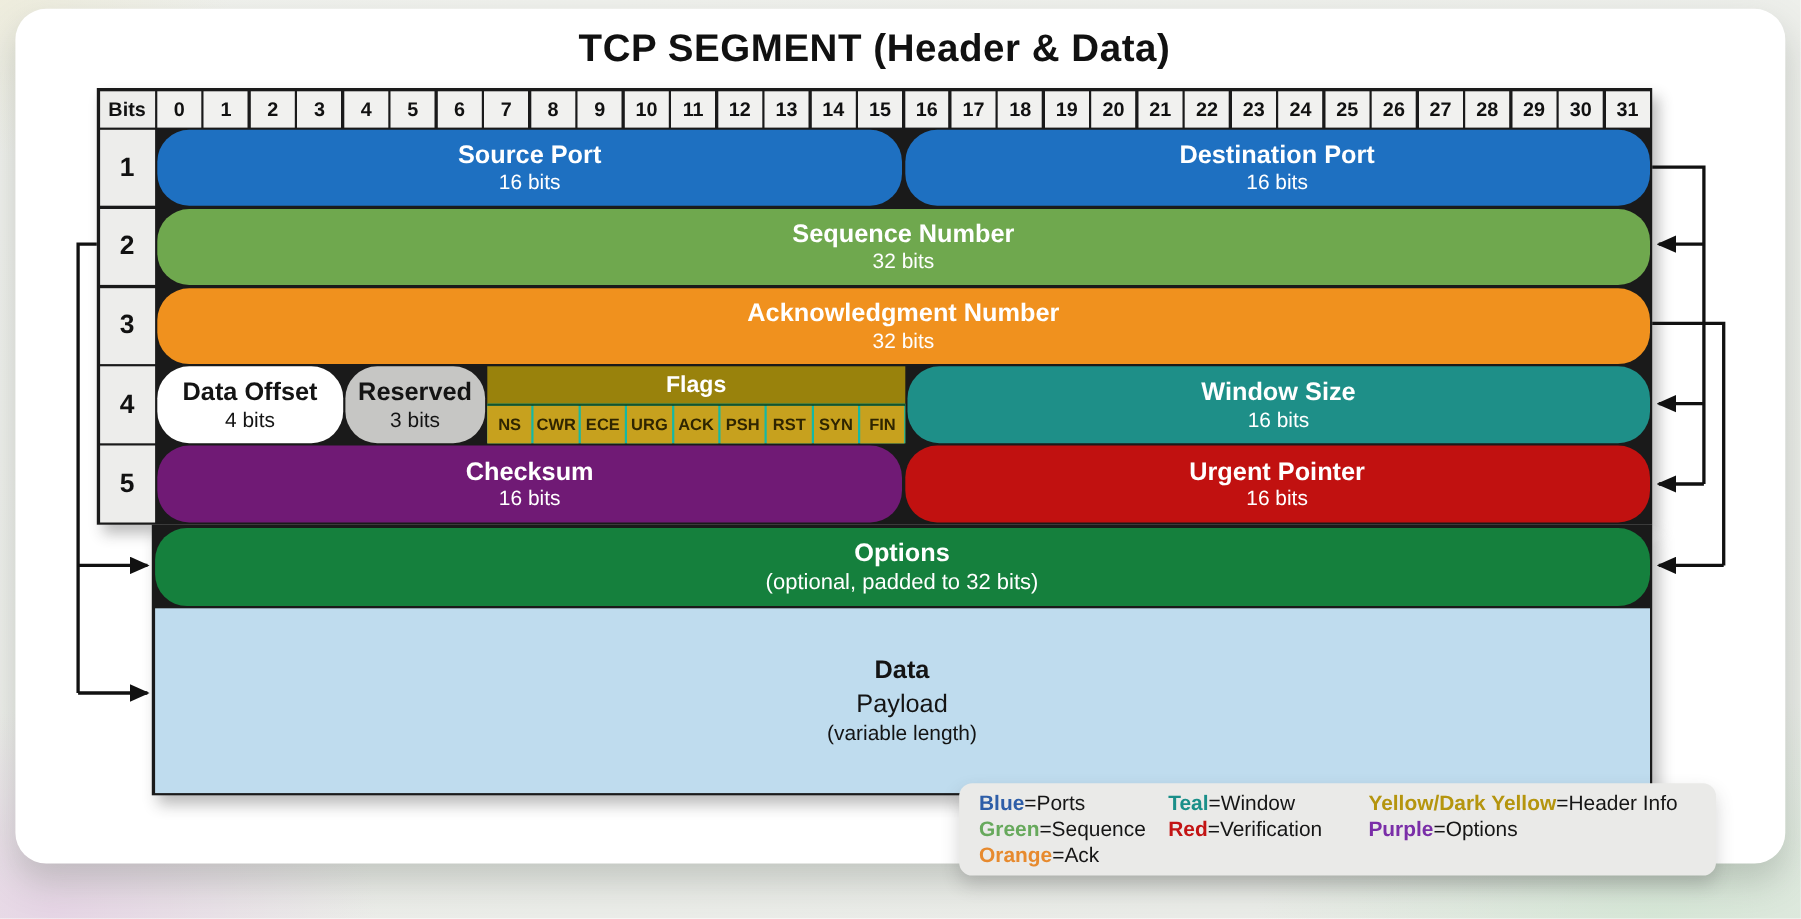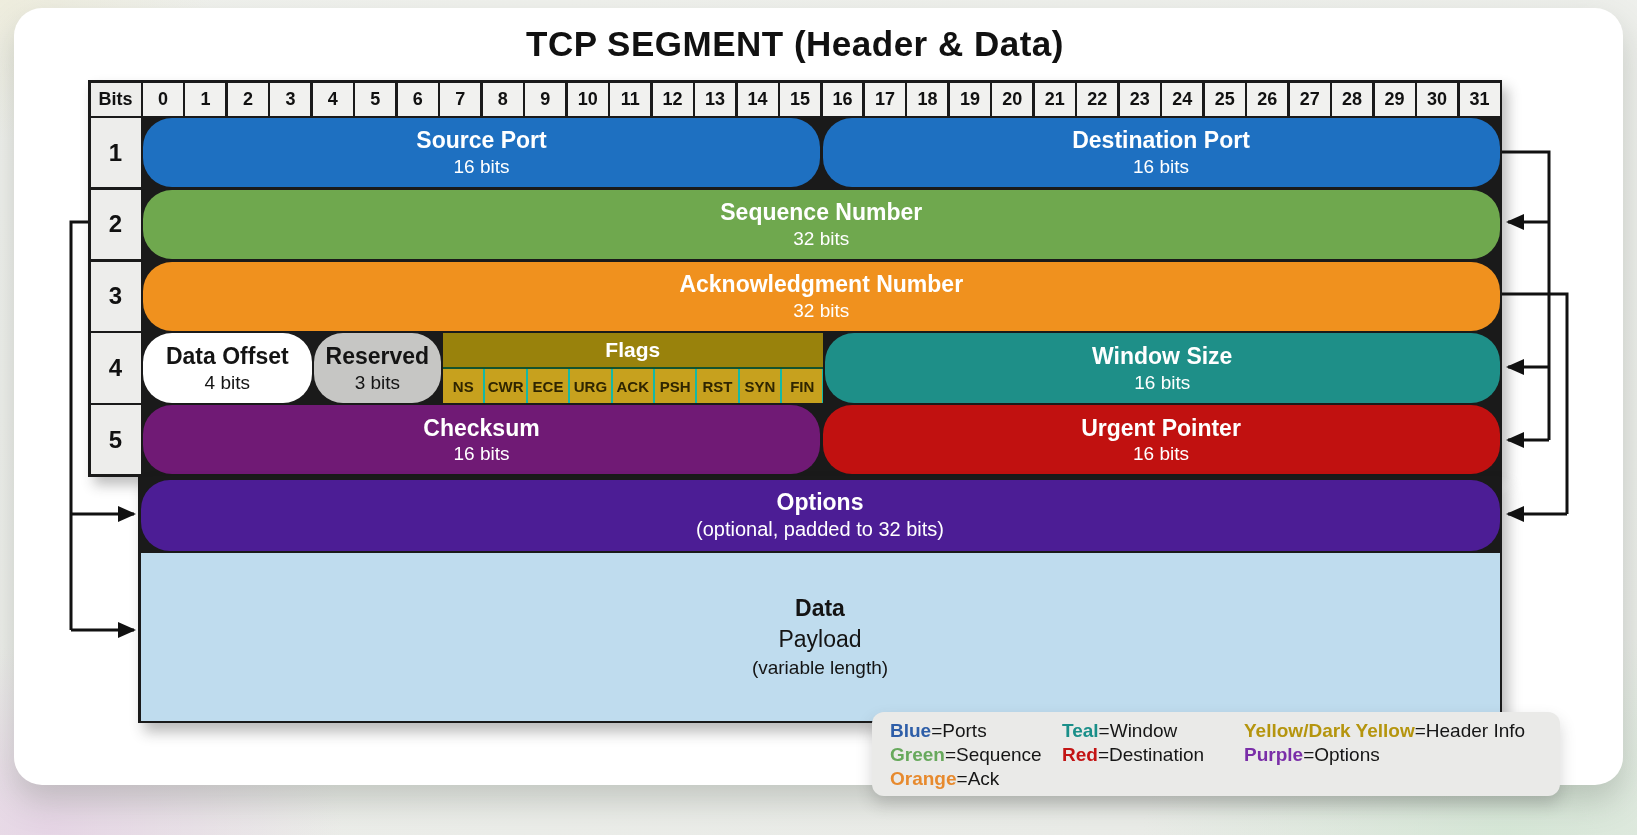"Bits" .tbl-top { justify-content: none -> flex-end }
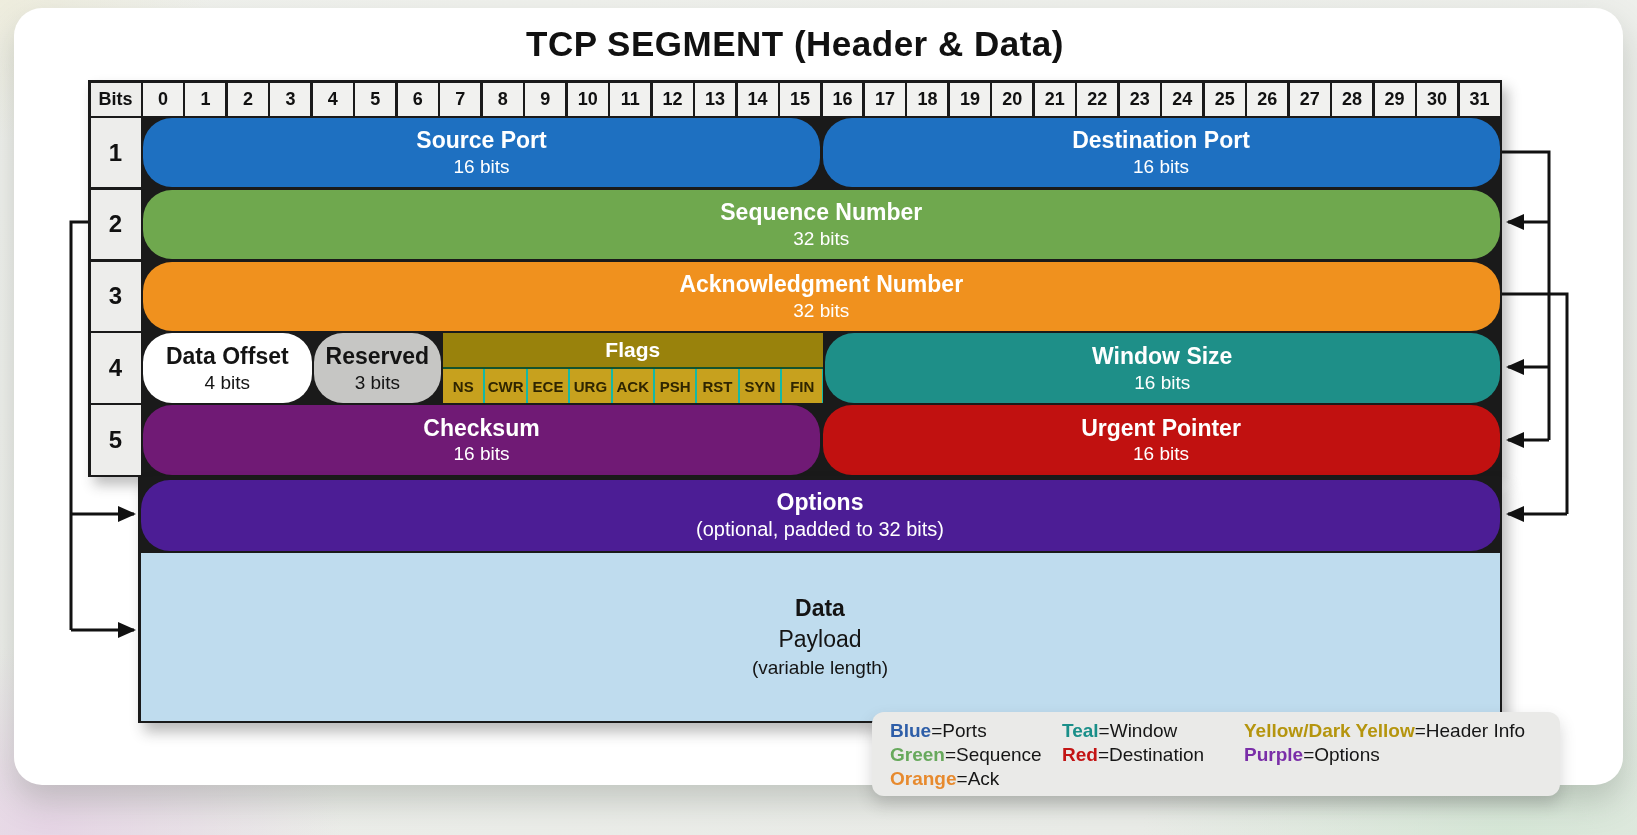"Options" .c-options { background: #4c1d95 -> #15803d }
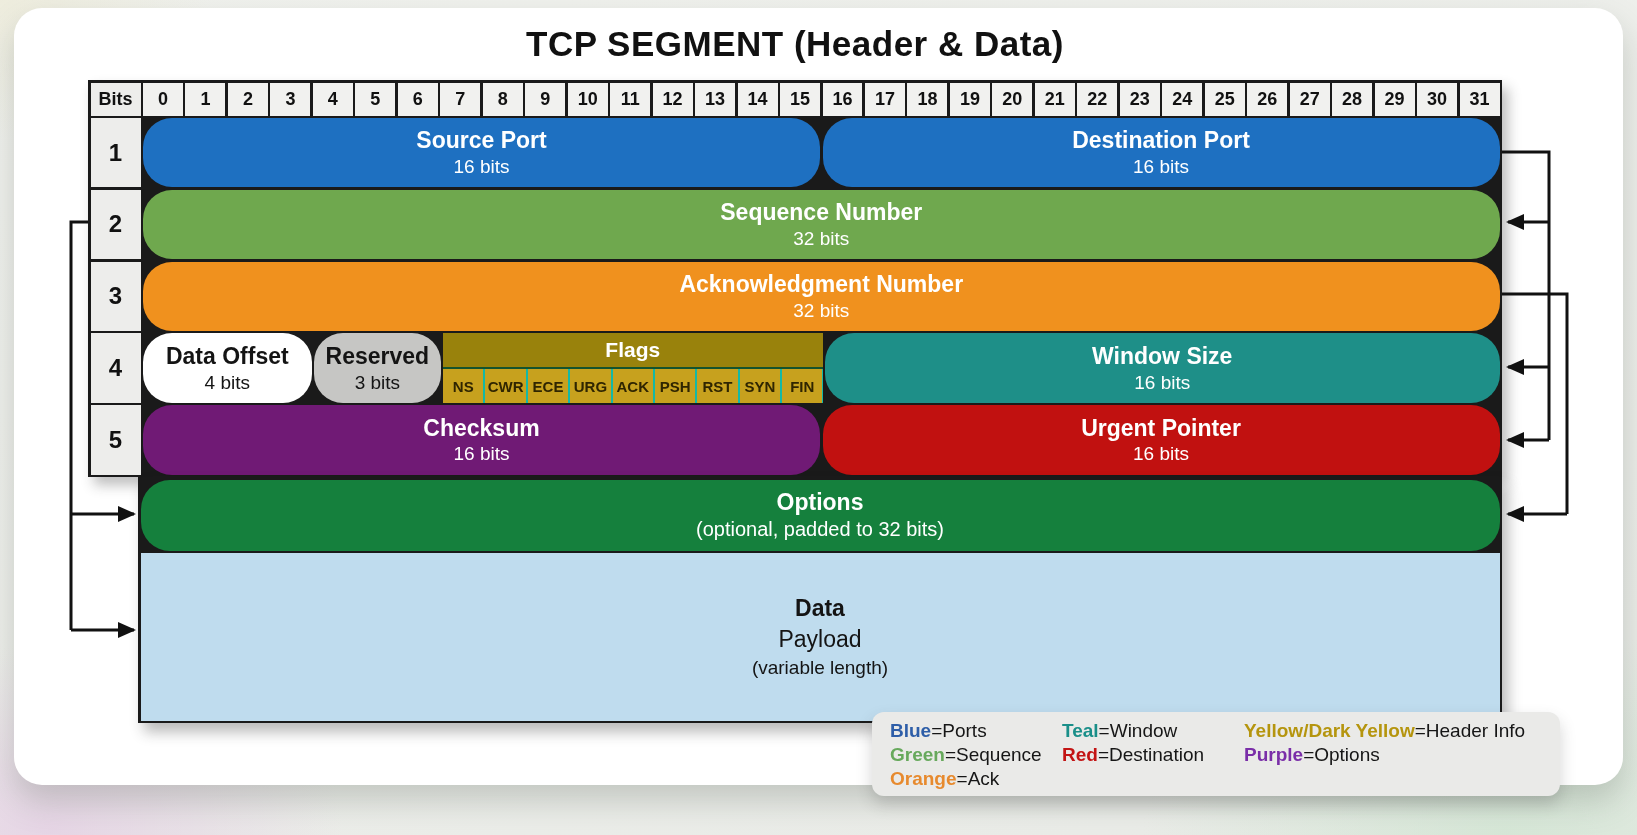"=Destination" span { text: Destination -> Verification }
